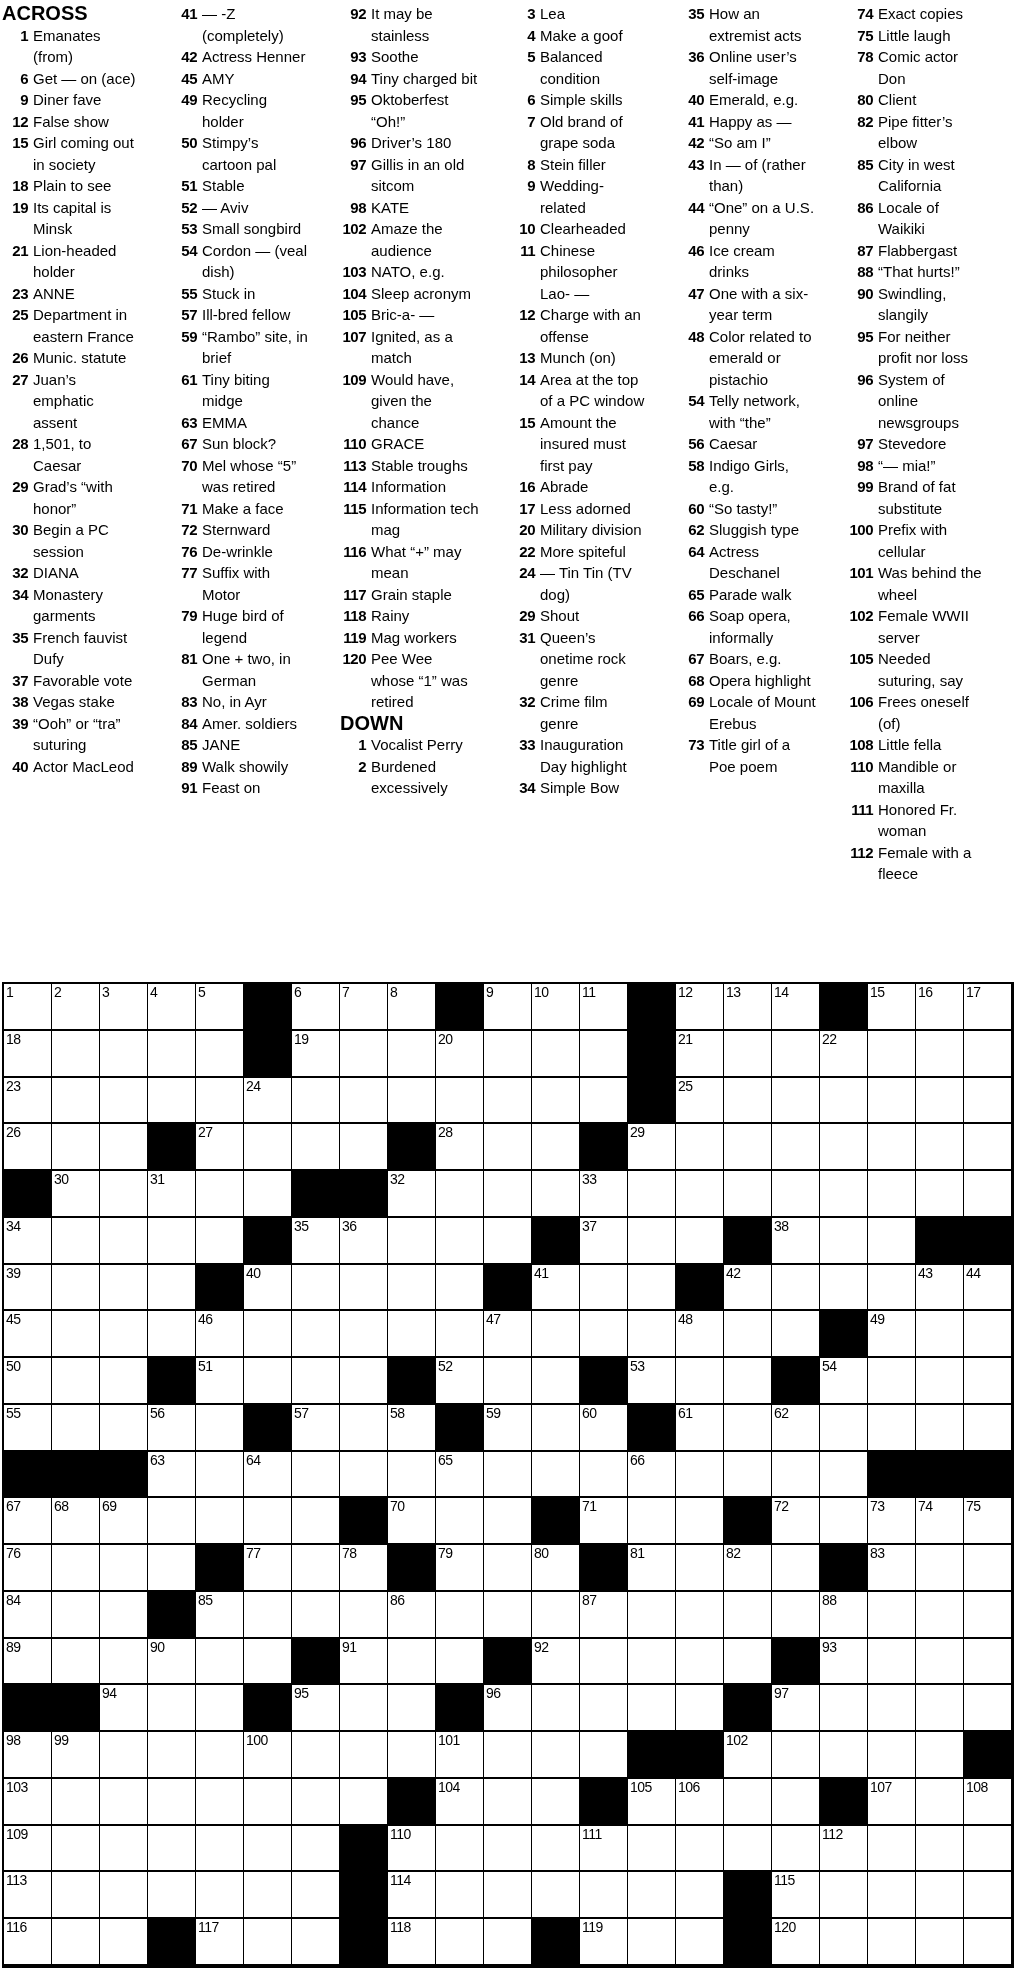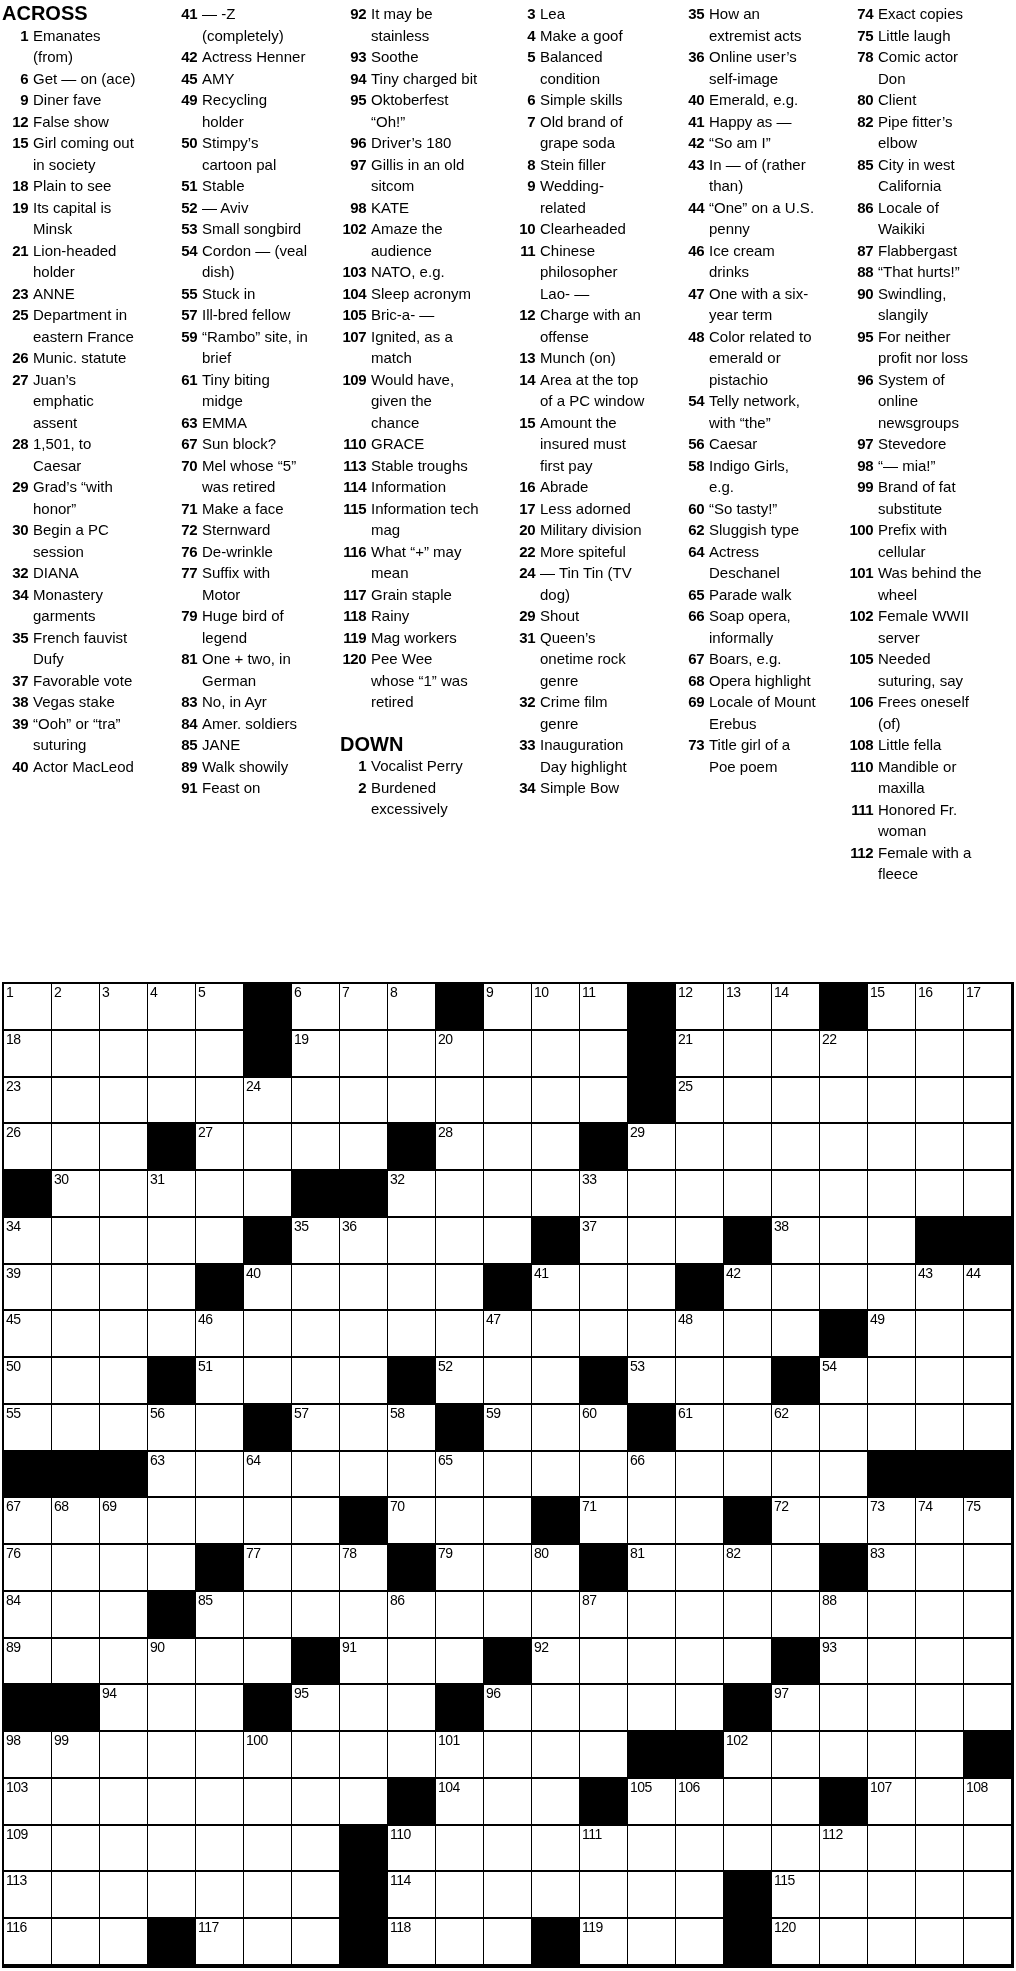"DOWN" .clue-header.gap { margin-top: 21px -> none }
